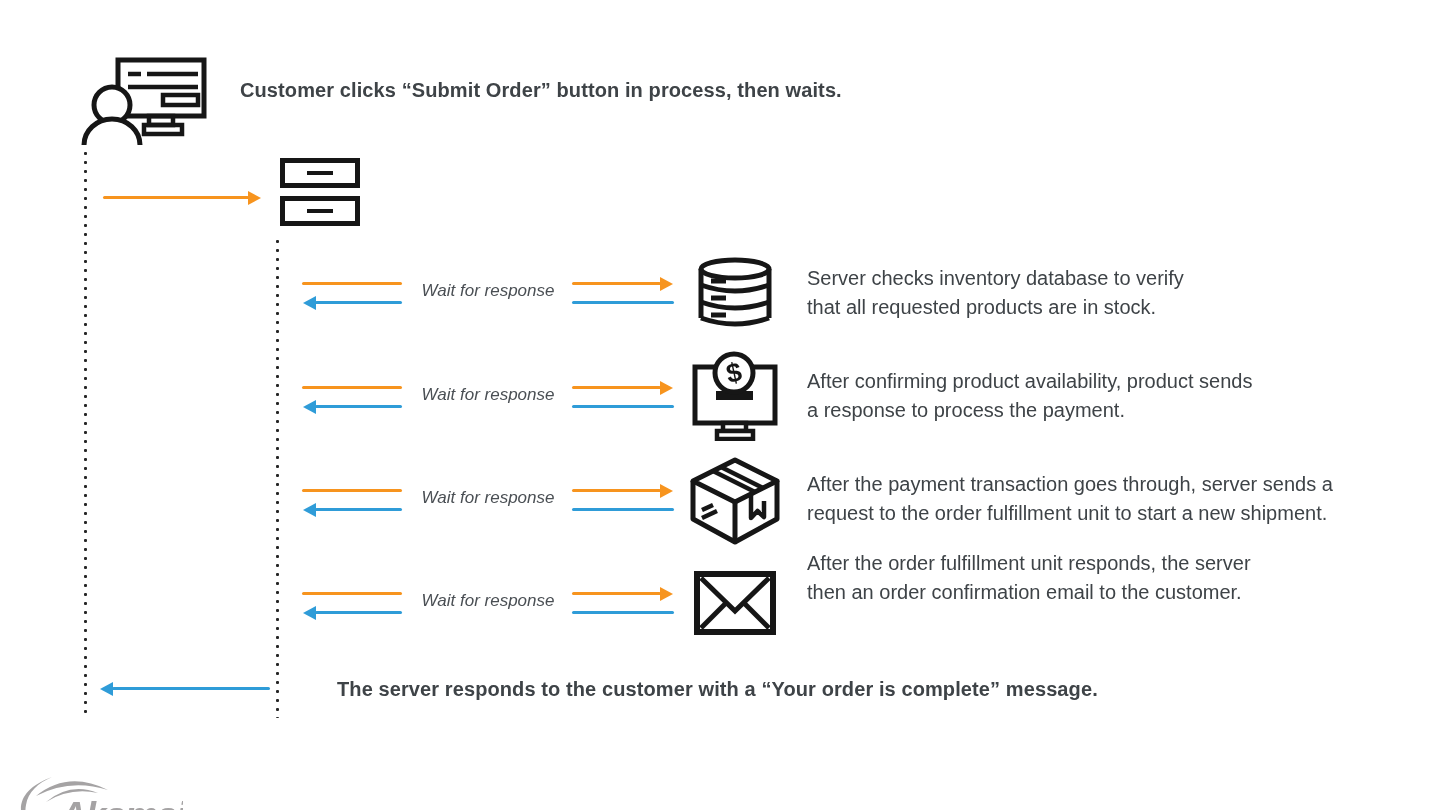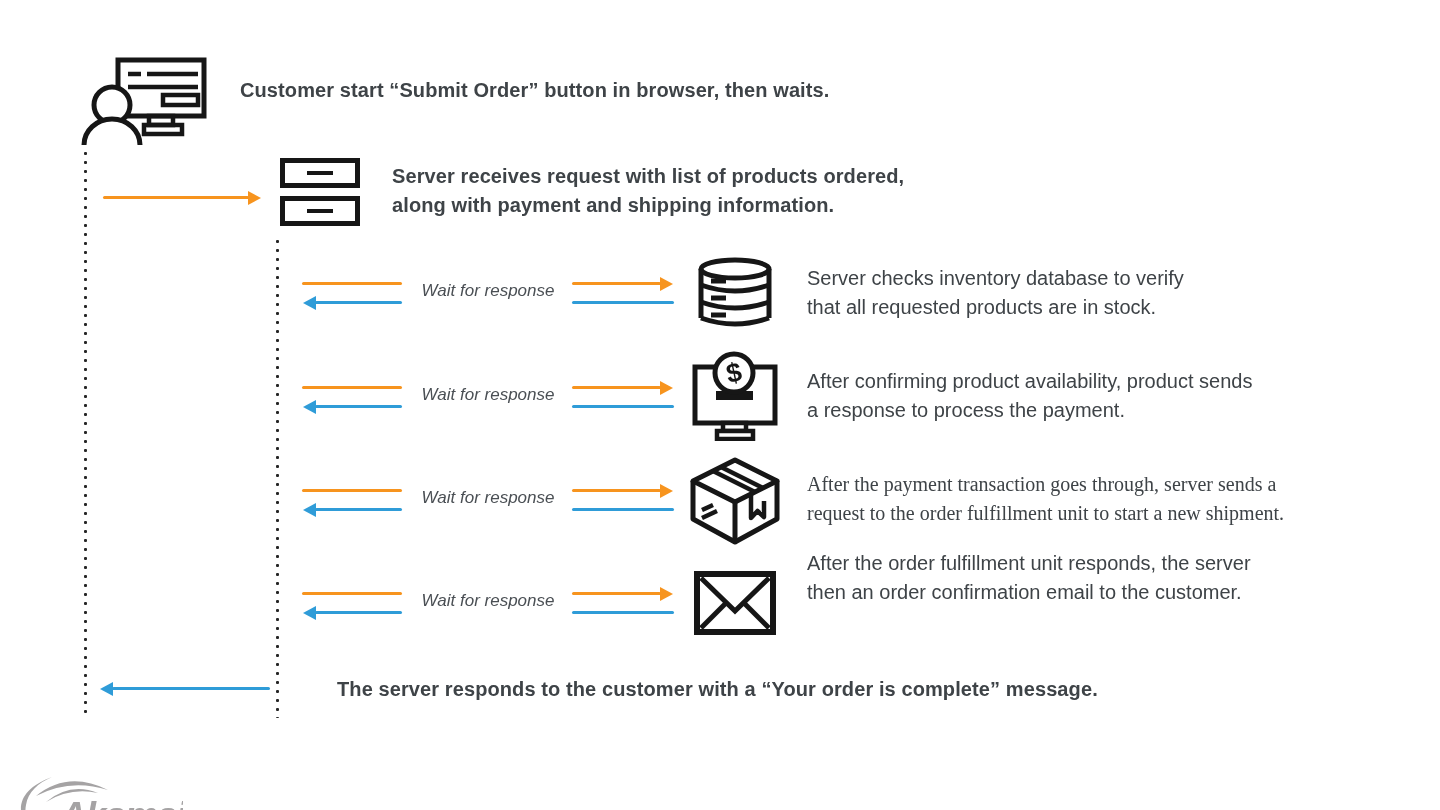"Customer start “Submit Order” button" div.t { text: start “Submit Order” button in browser -> clicks “Submit Order” button in process }
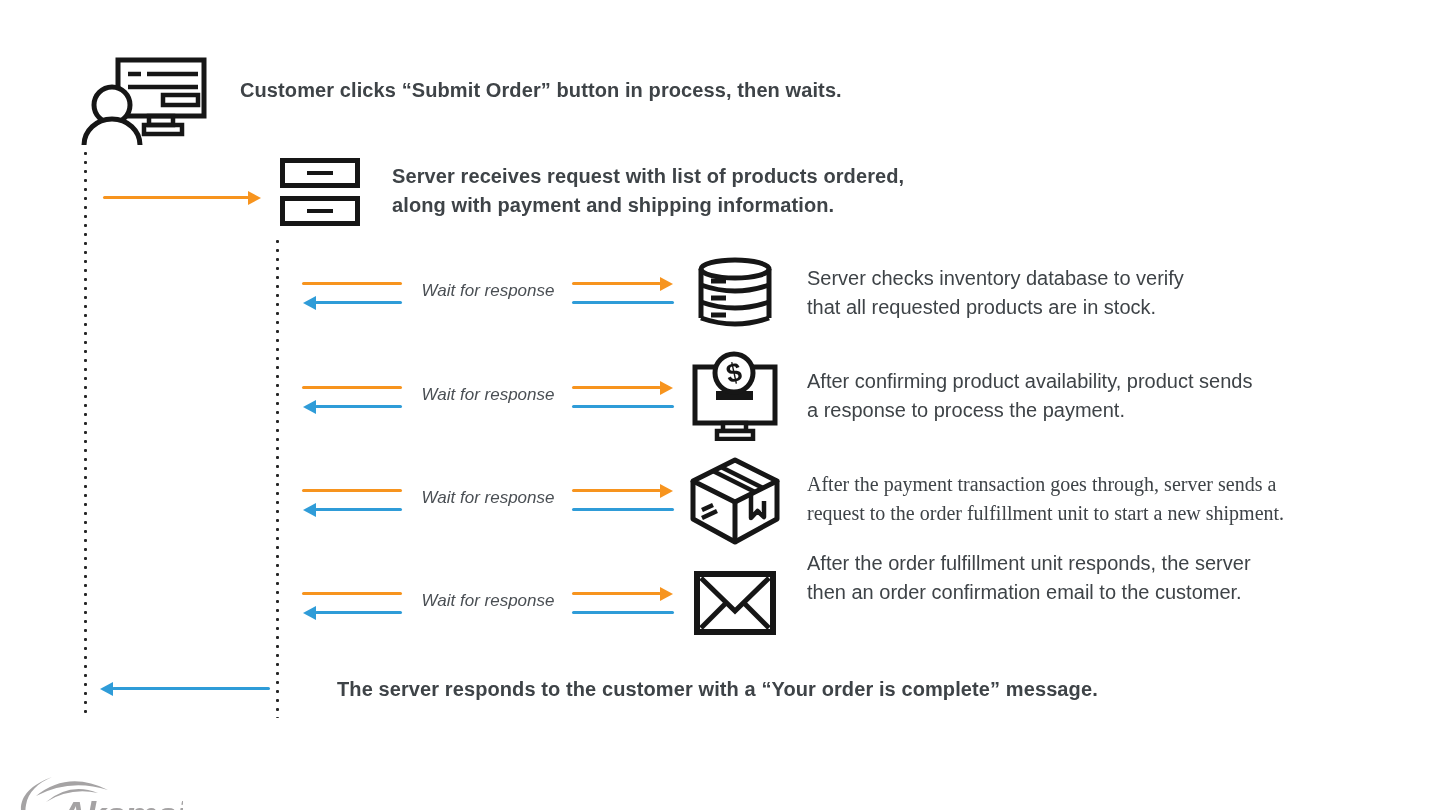"Server receives request with list" div.t { html: <div> <div>Server receives request with list of products ordered,</div> <div>along with payment and shipping information.</div> </div> -> none }
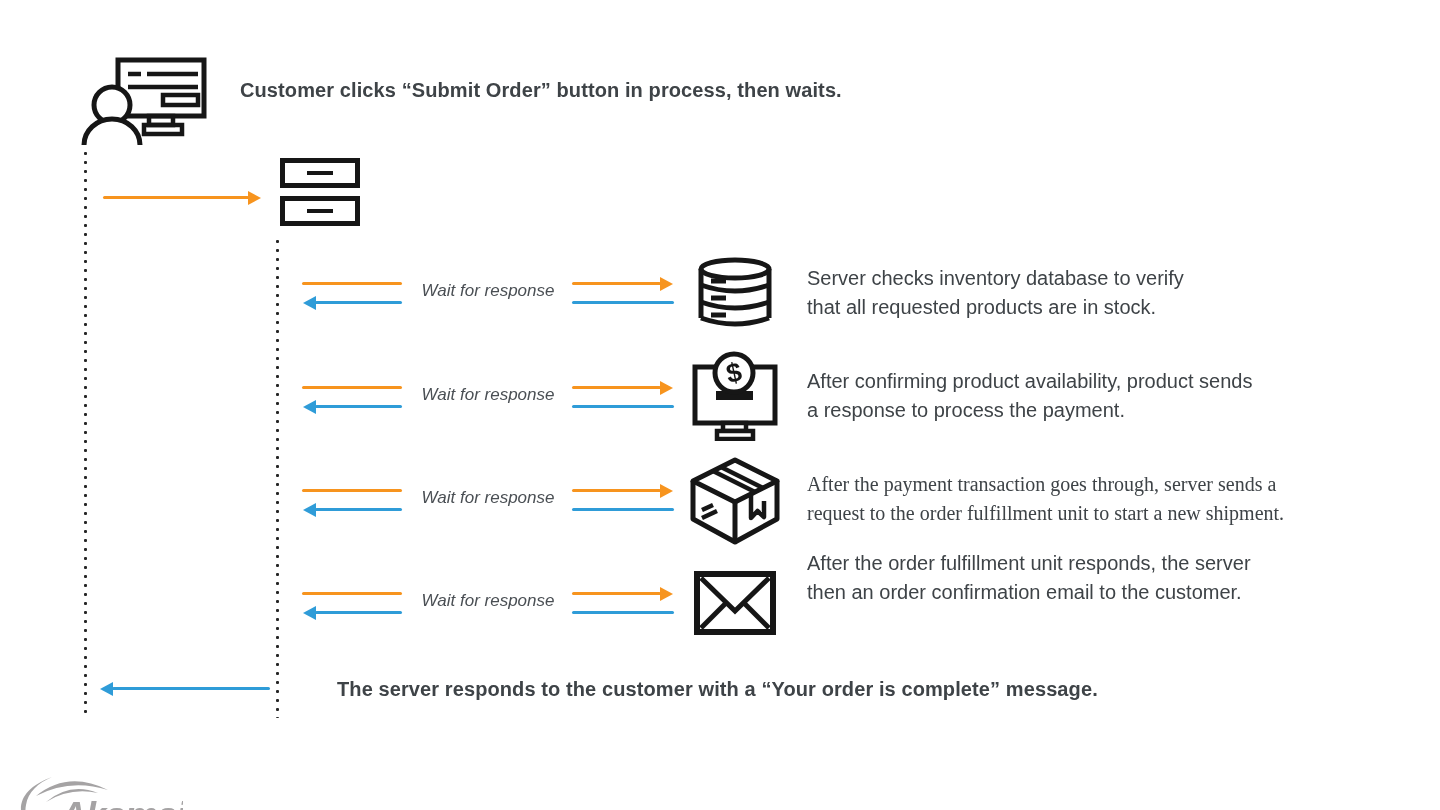"After the payment transaction goes" div.t { font-family: Liberation Serif, serif -> none }
